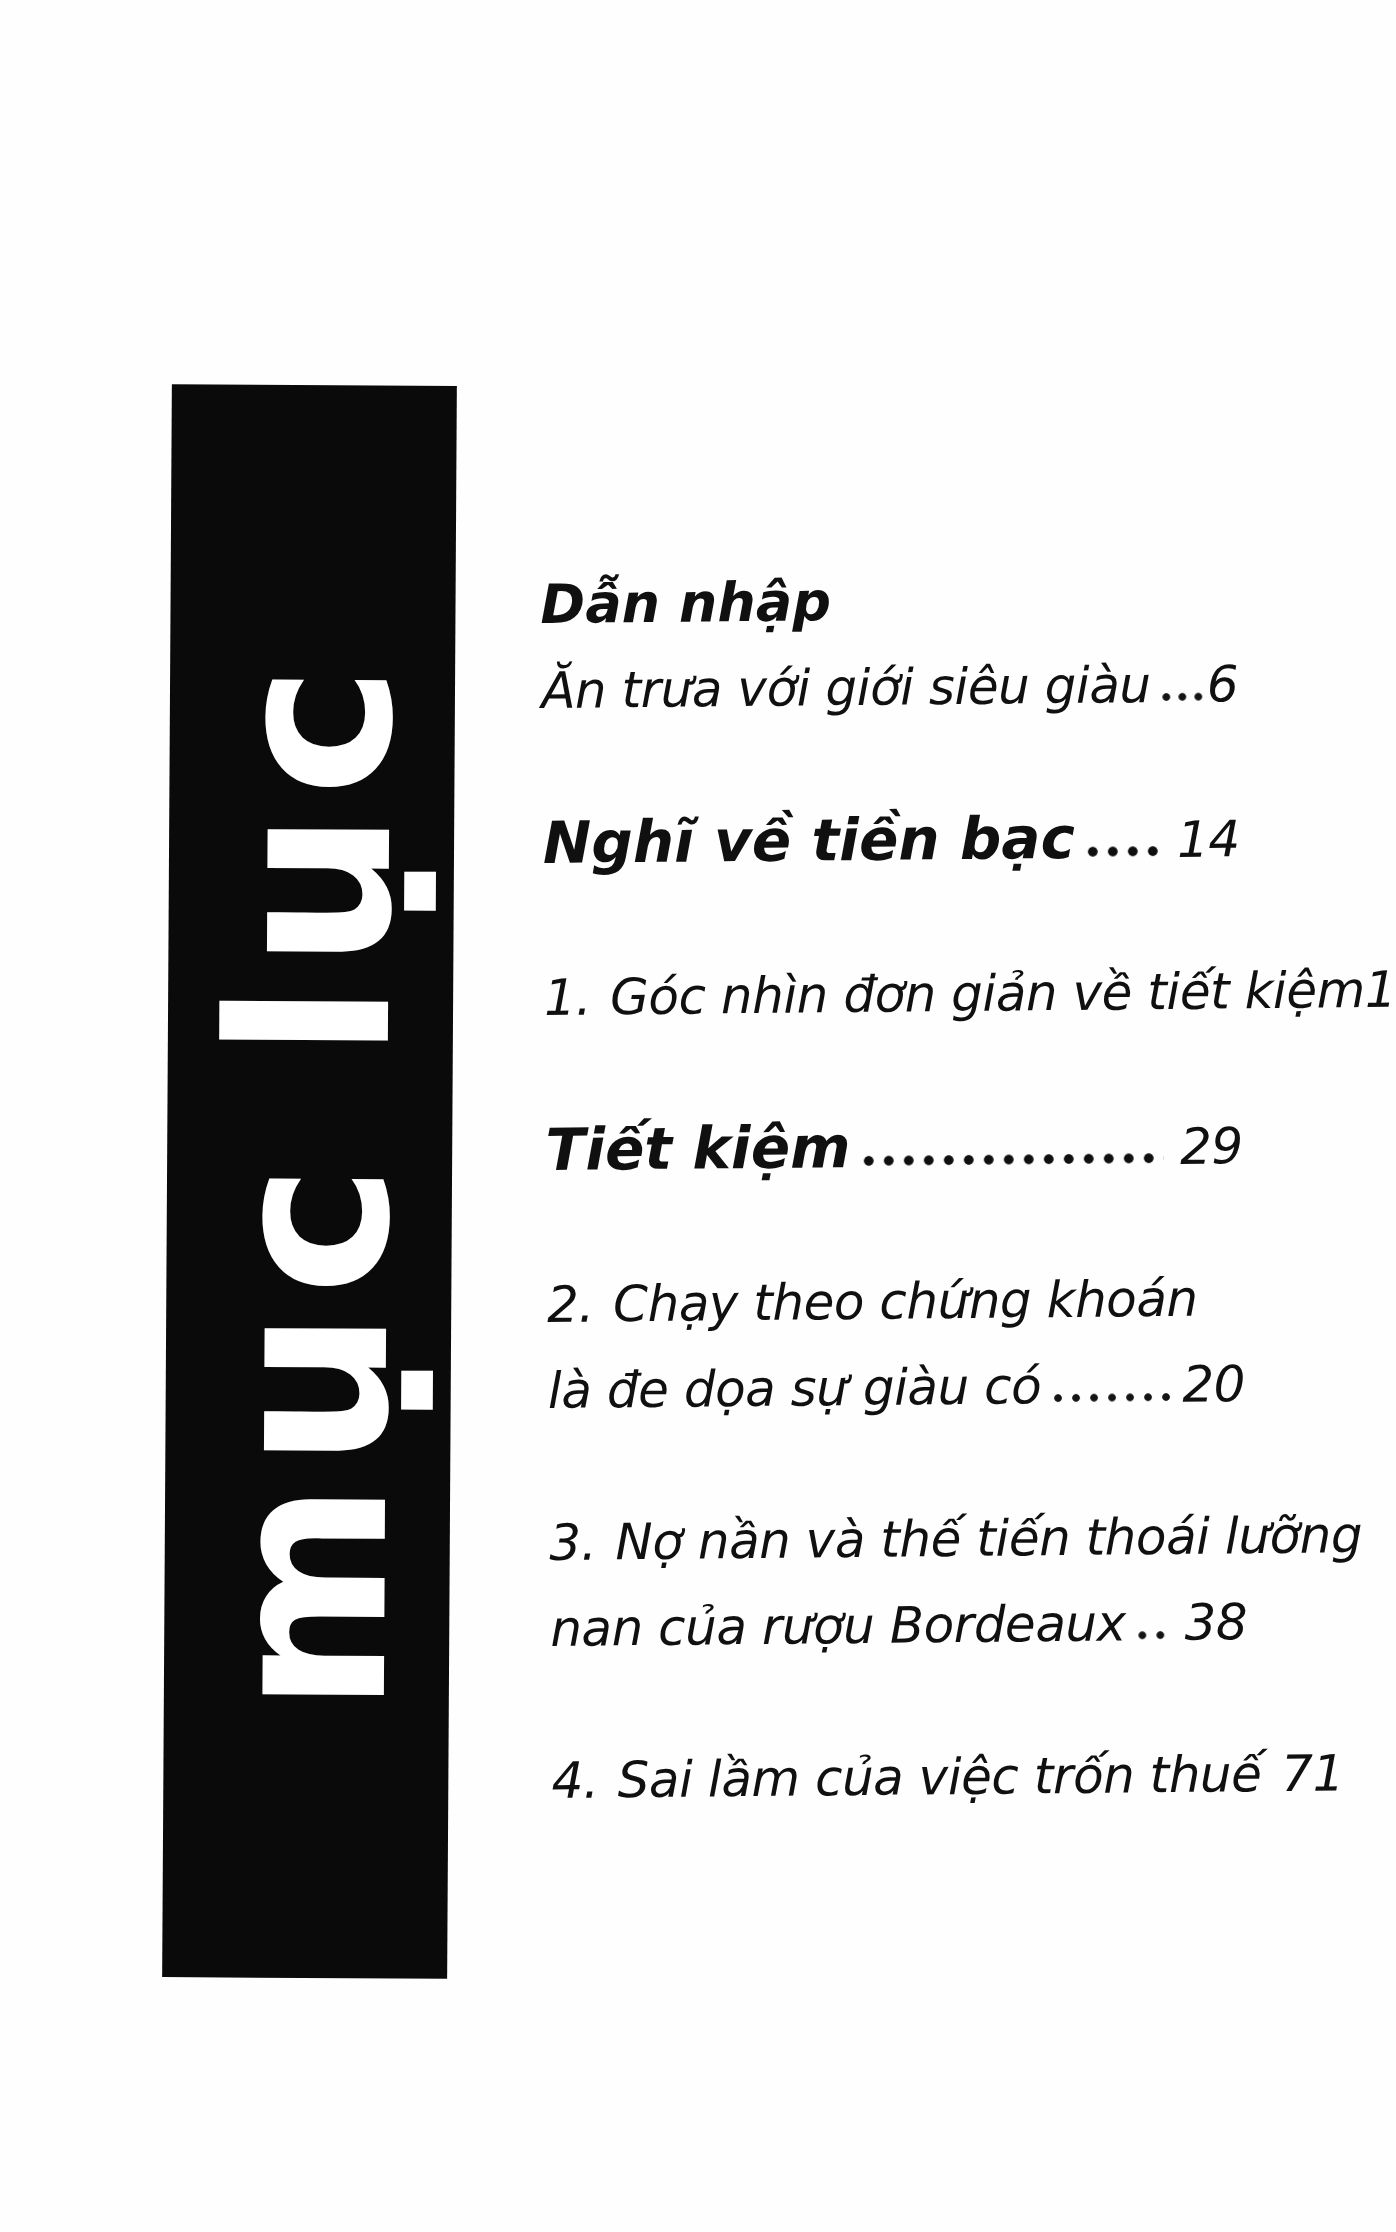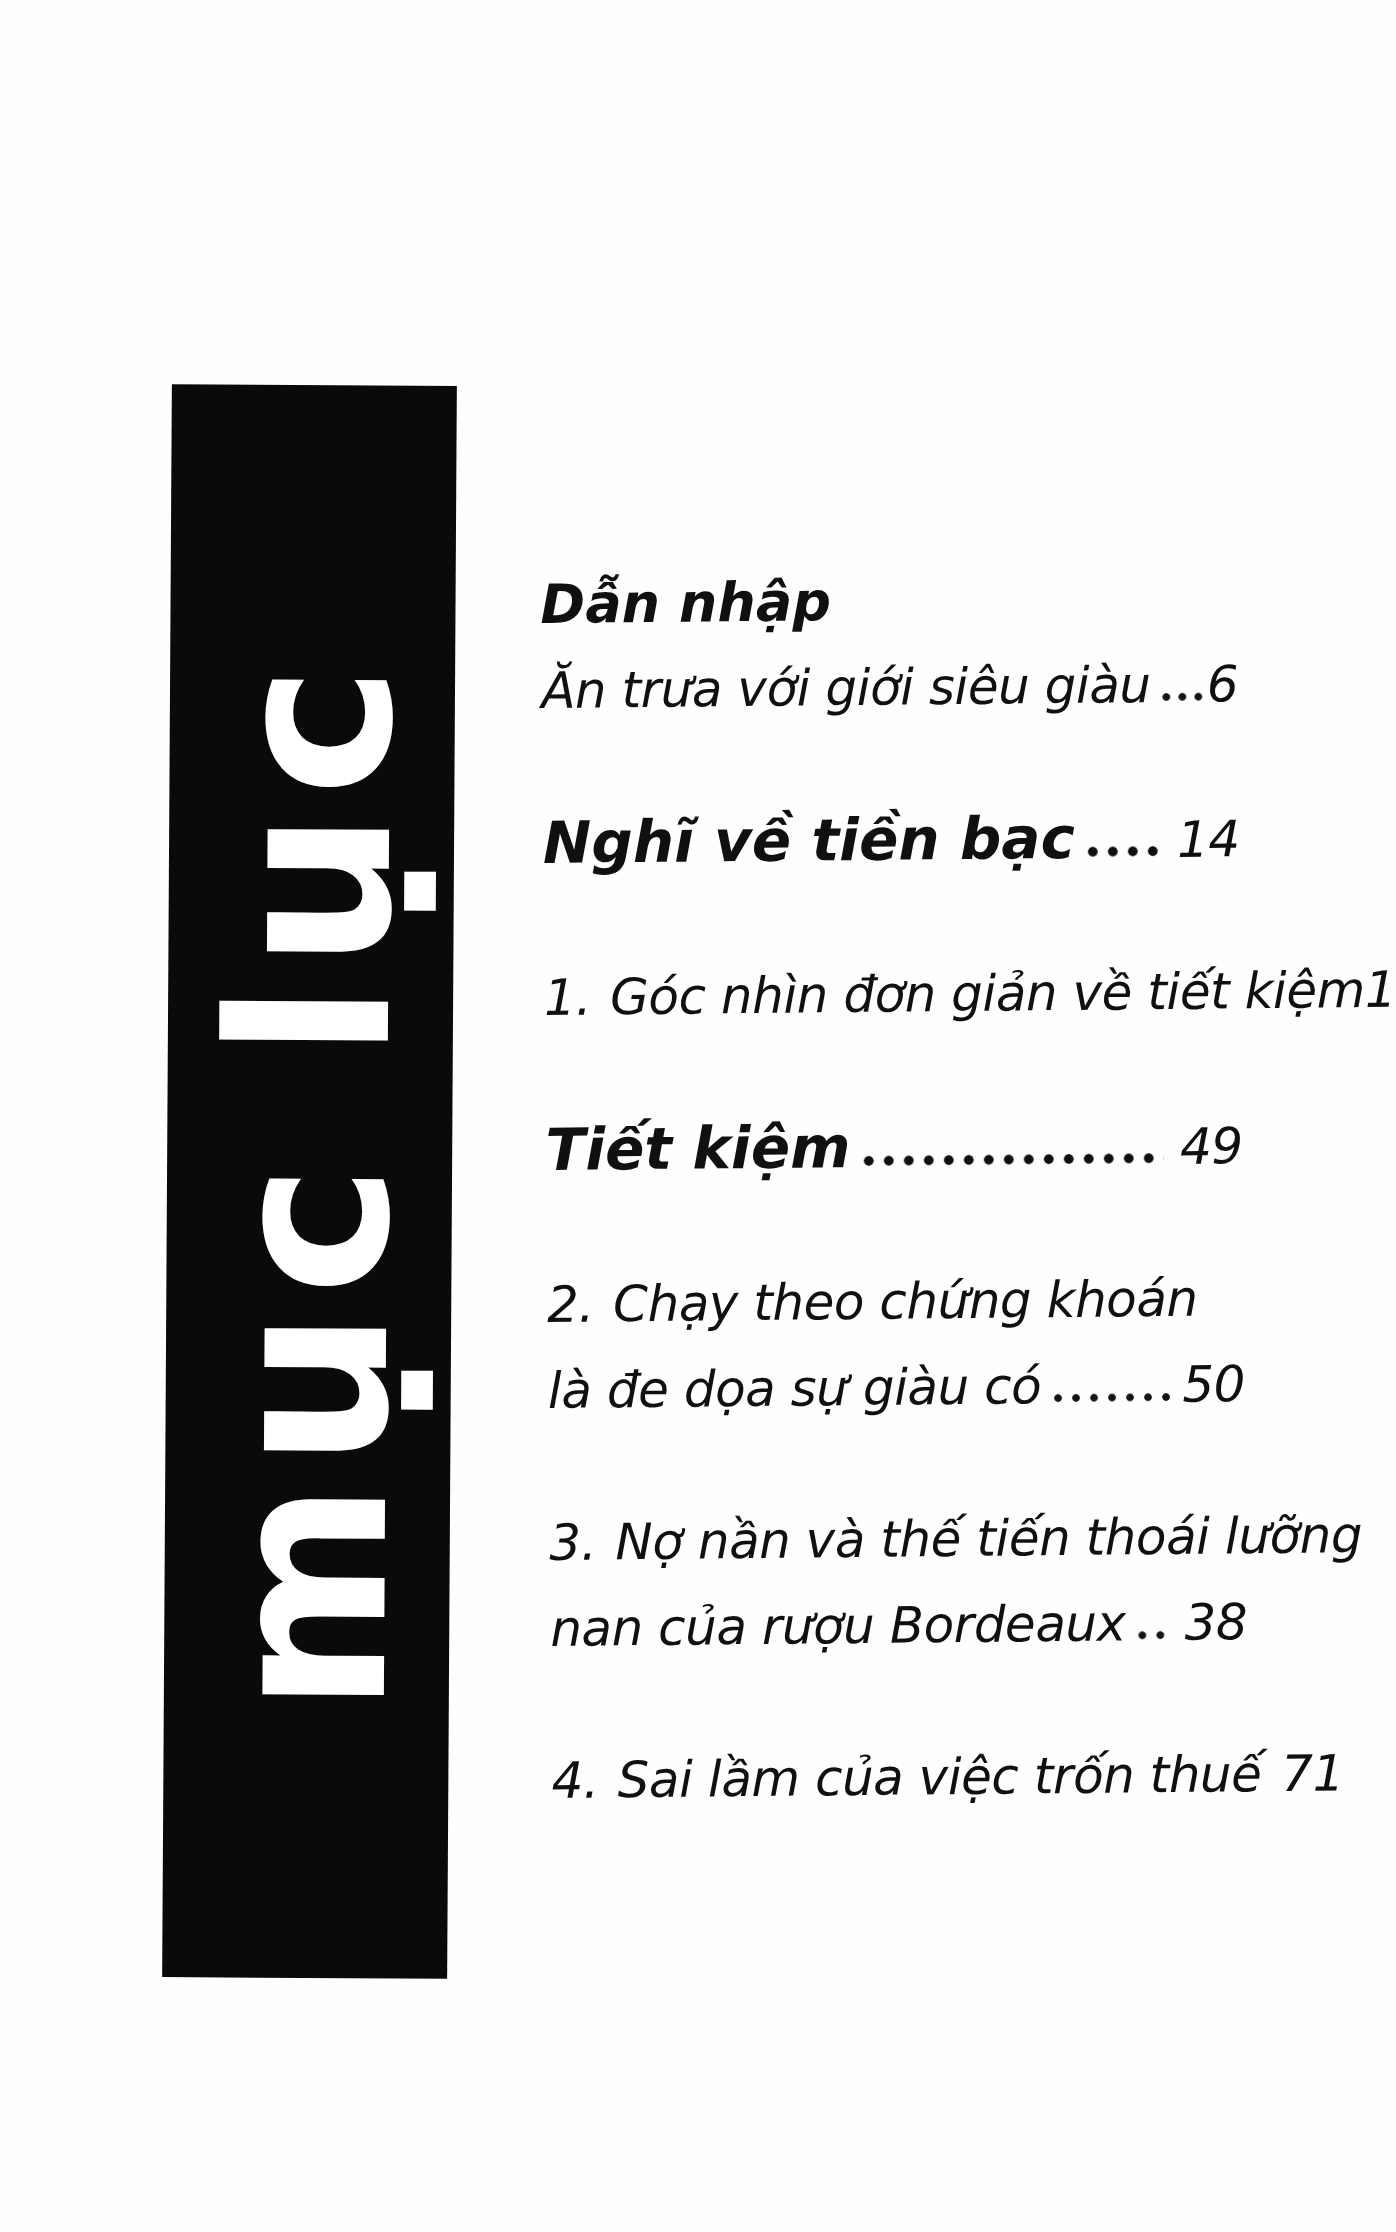"49" span.pagenum { text: 49 -> 29 }
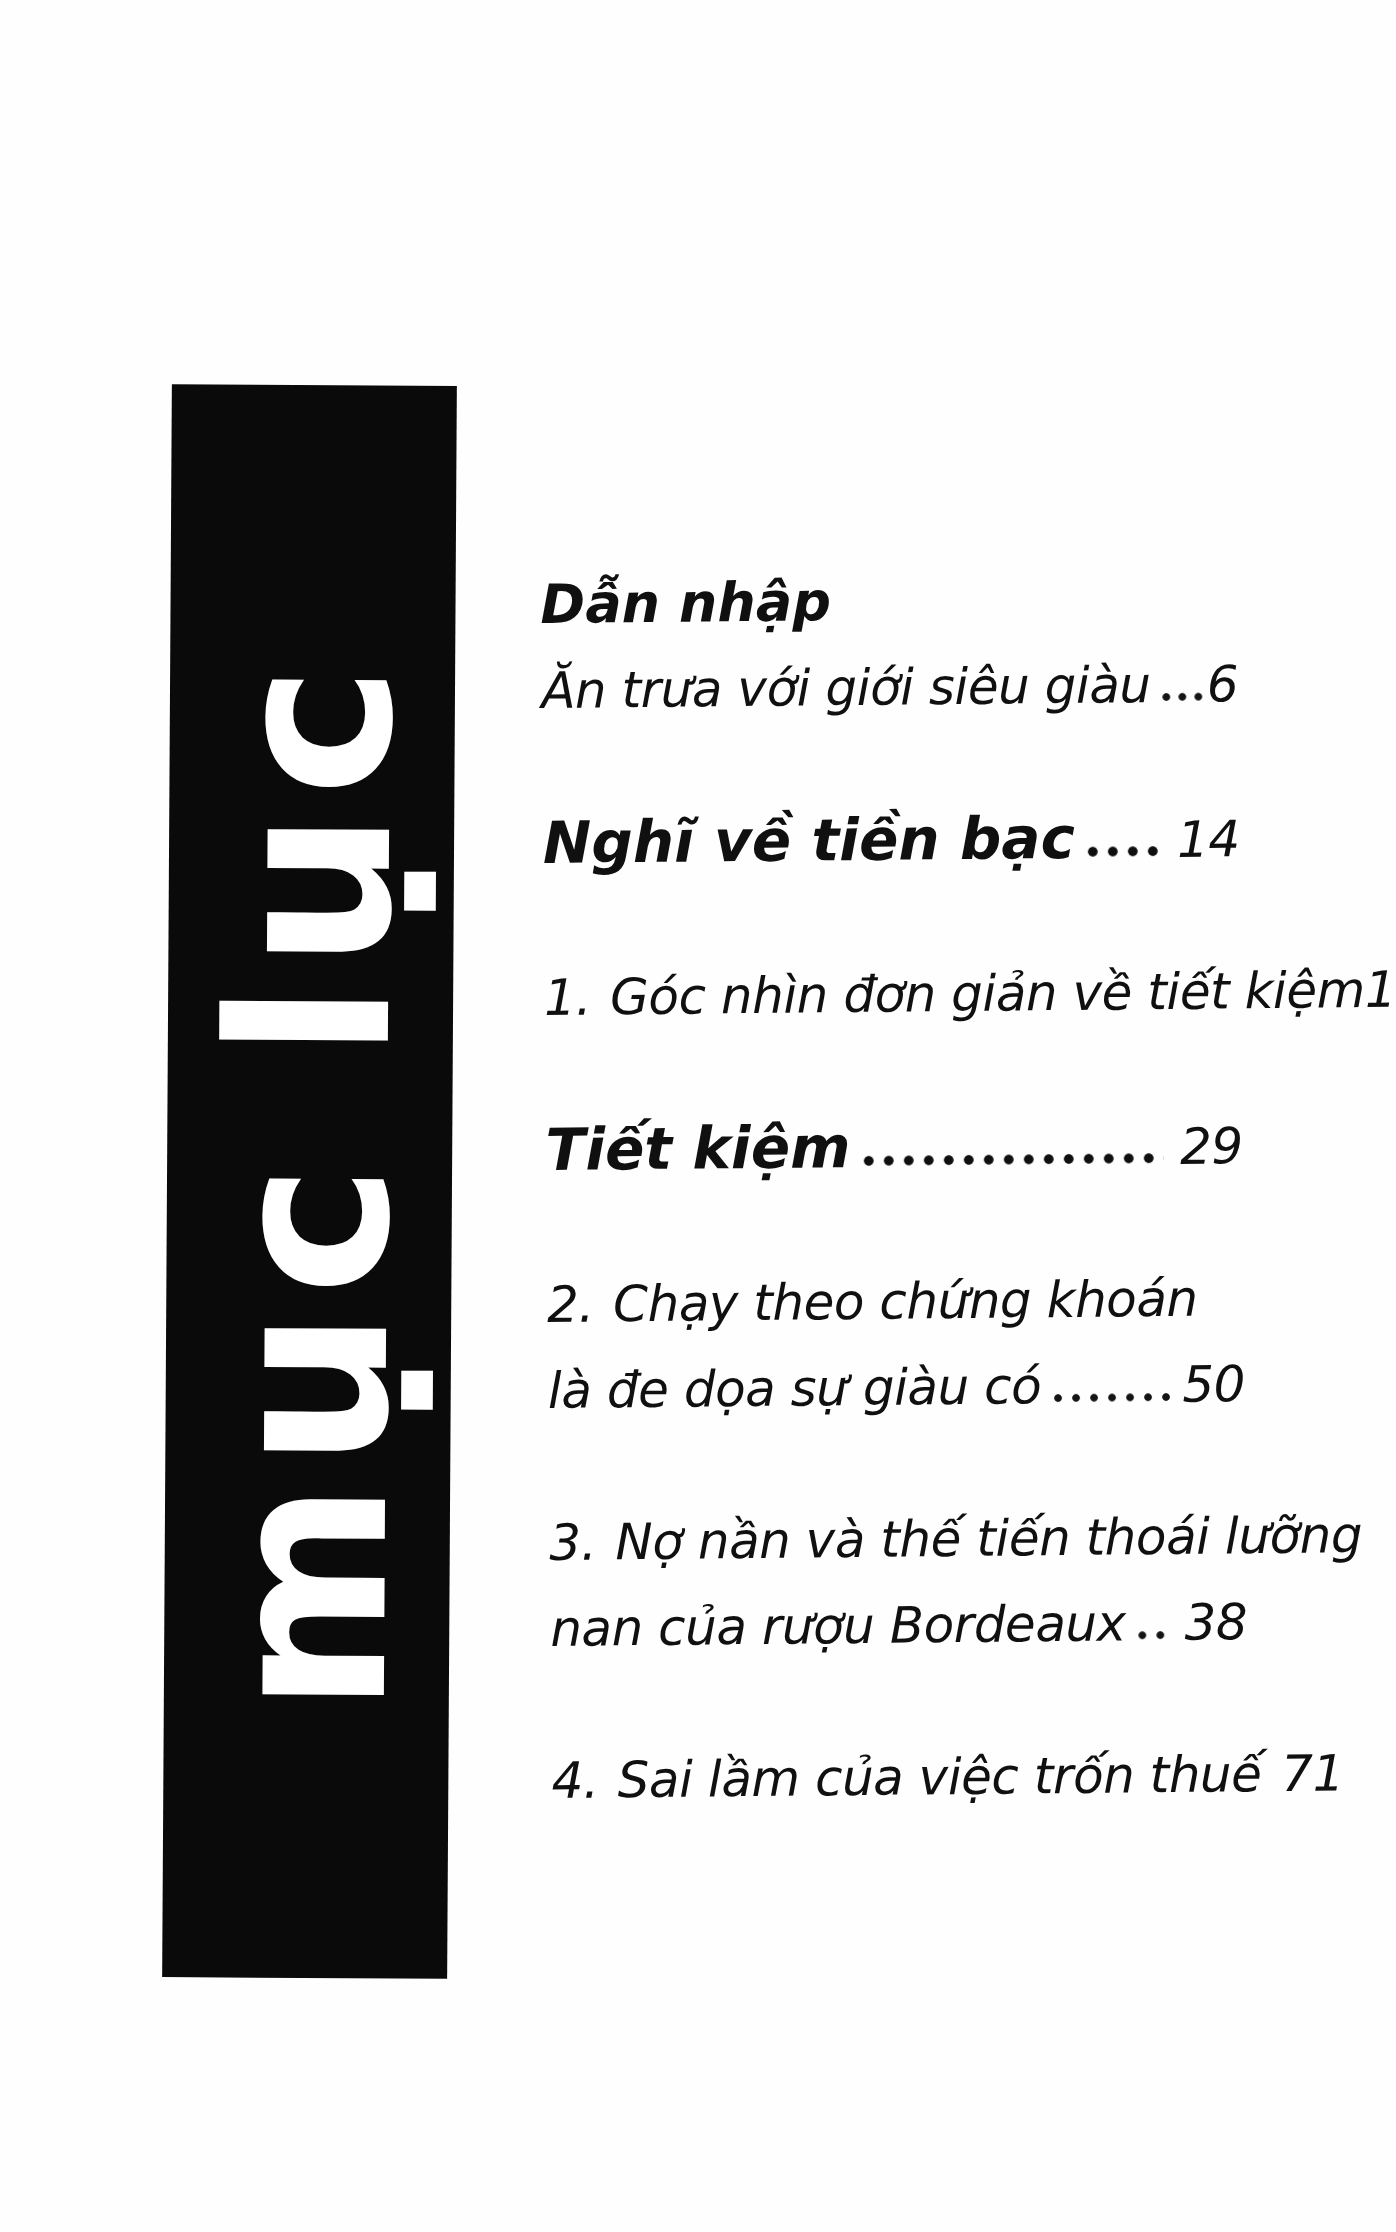"50" span.pagenum { text: 50 -> 20 }
